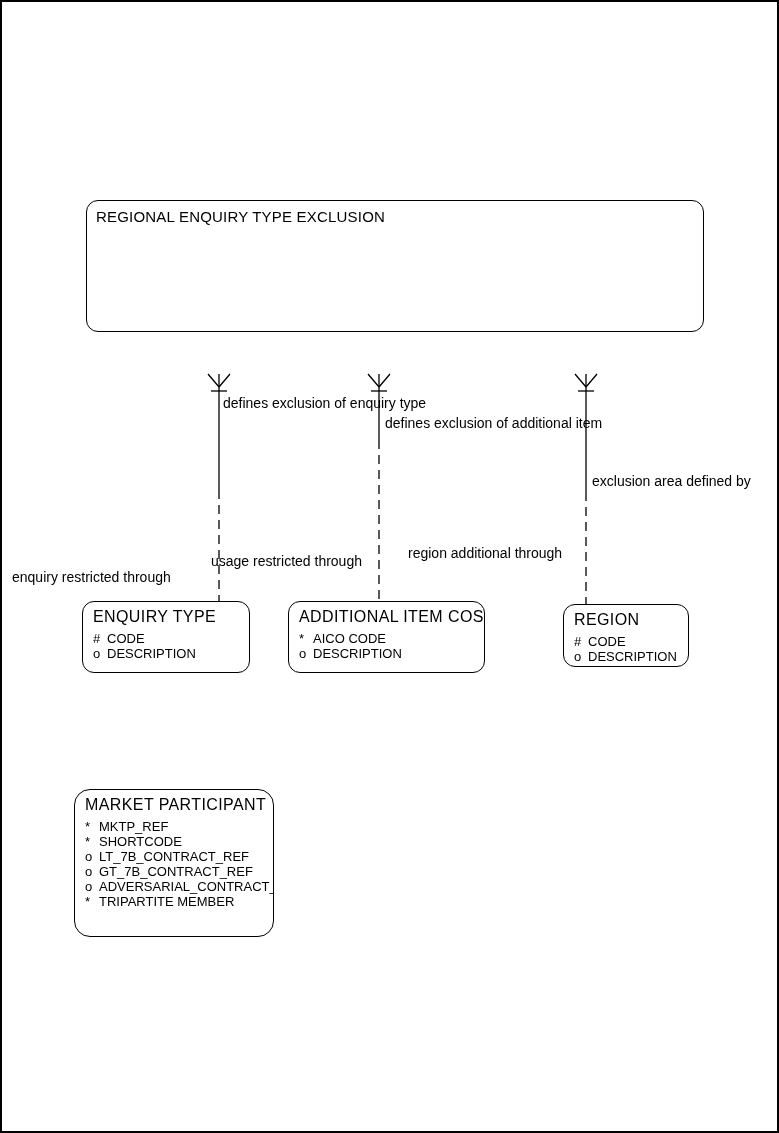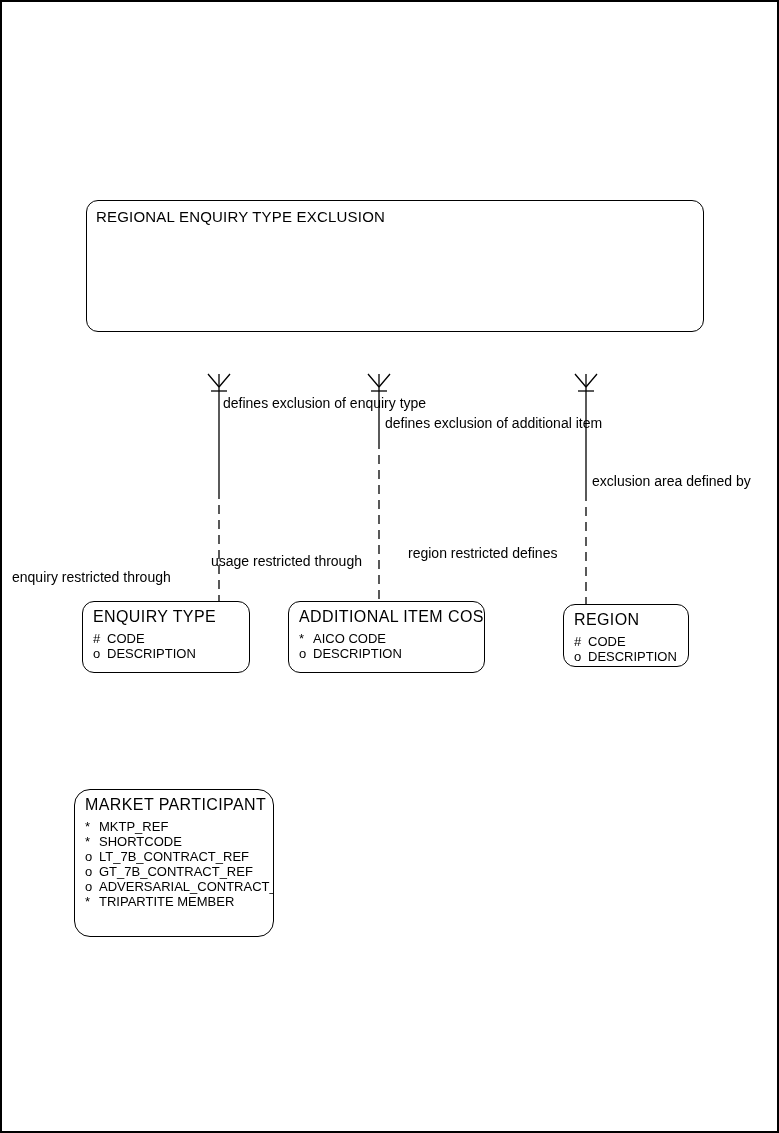"region restricted defines" div.rlabel { text: restricted defines -> additional through }
